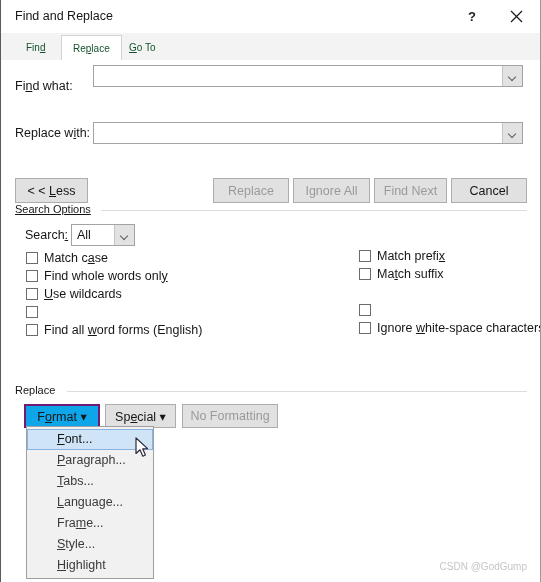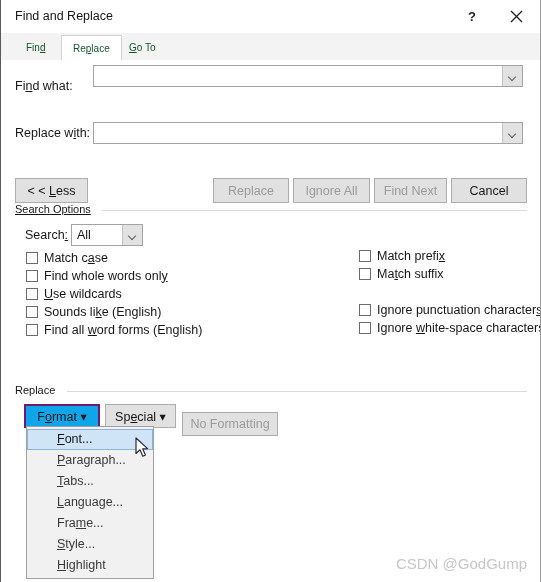"All" div.combo { width: 72px -> 64px }
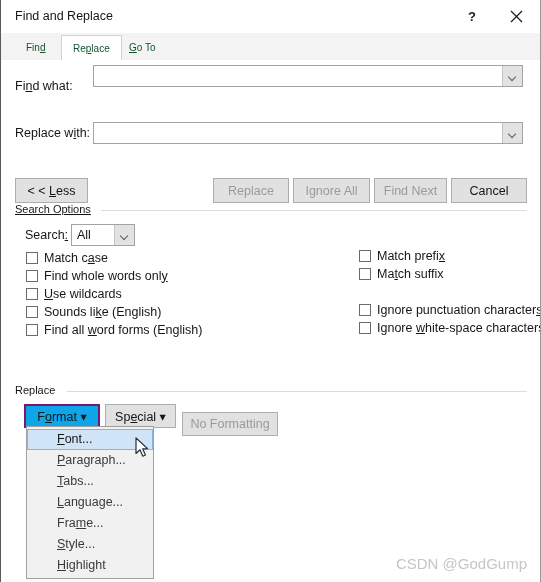"Sounds like (English)" span.cblabel { html: <span>Sounds li<u>k</u>e (English)</span> -> none }
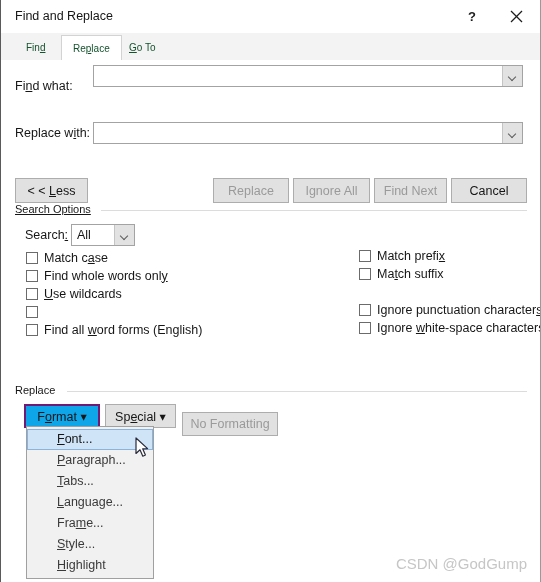"Ignore punctuation characters" span.cblabel { html: <span>Ignore punctuation character<u>s</u></span> -> none }
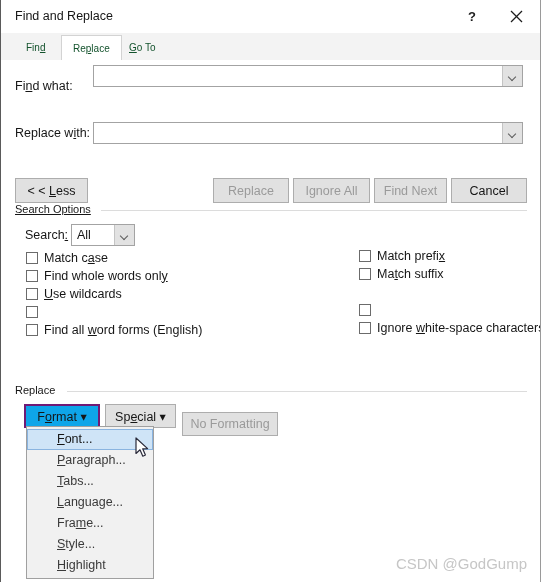"No Formatting" div.btn { margin-top: 8px -> none }
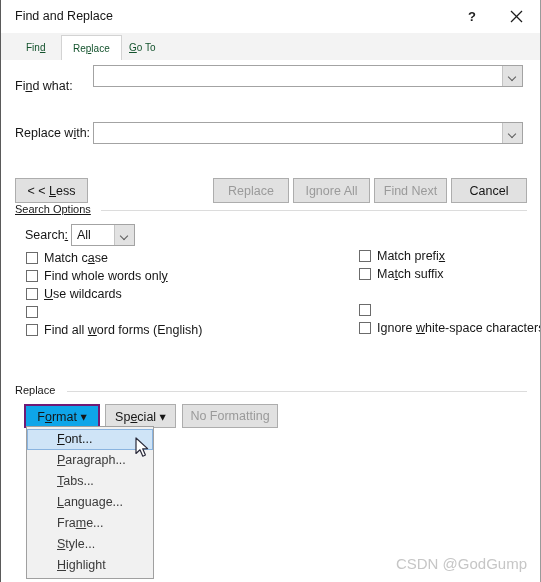"CSDN @GodGump" .watermark { font-size: 15px -> 10px }
